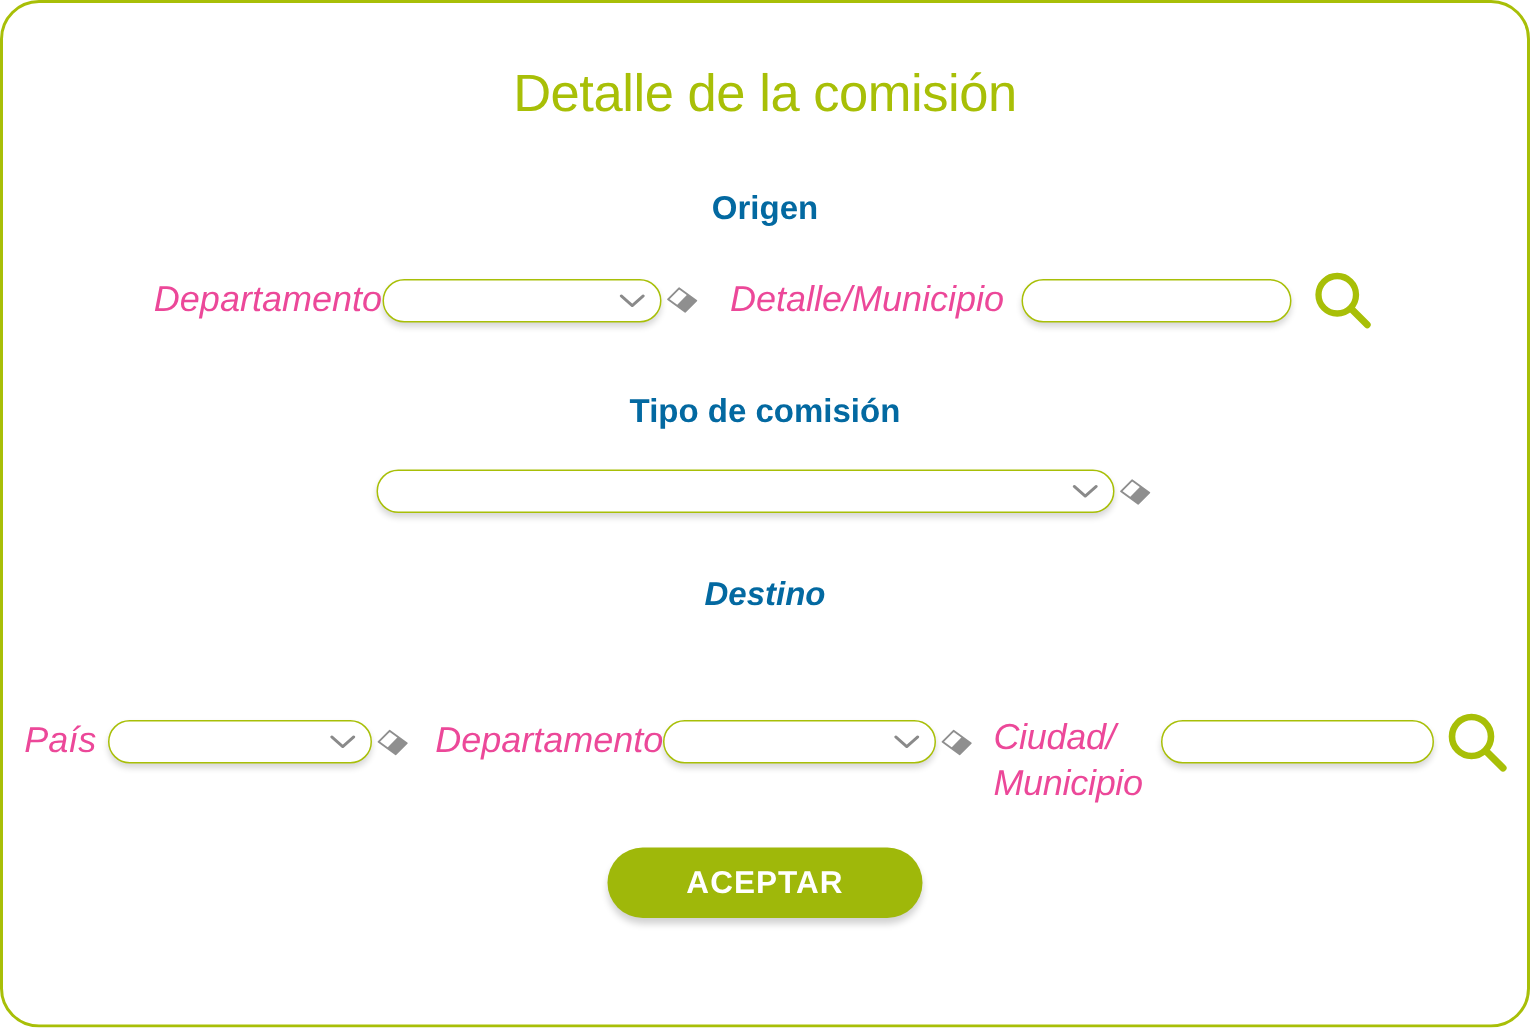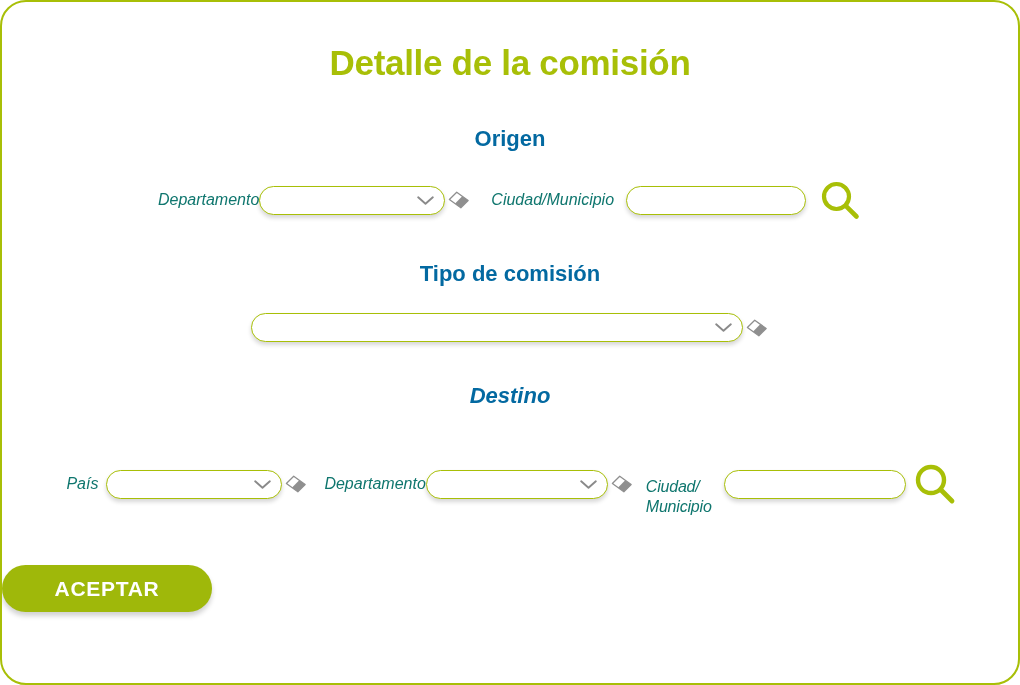"Detalle de la comisión" .title { font-weight: bold -> normal }
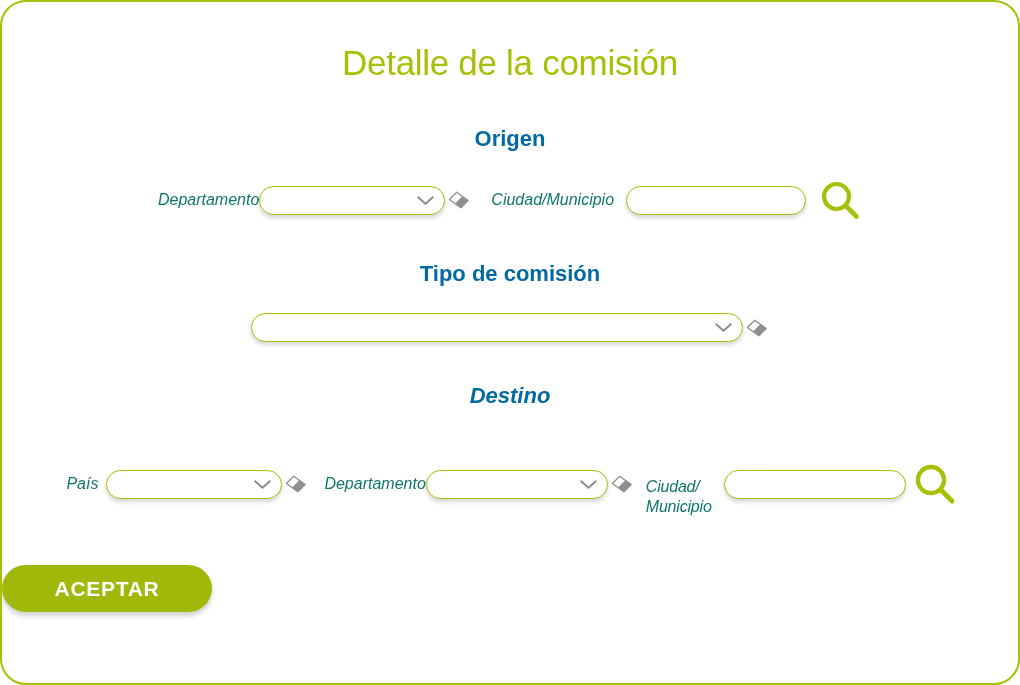"Departamento" .field-label { color: #0f766e -> #ec4899; font-size: 16px -> 24px }
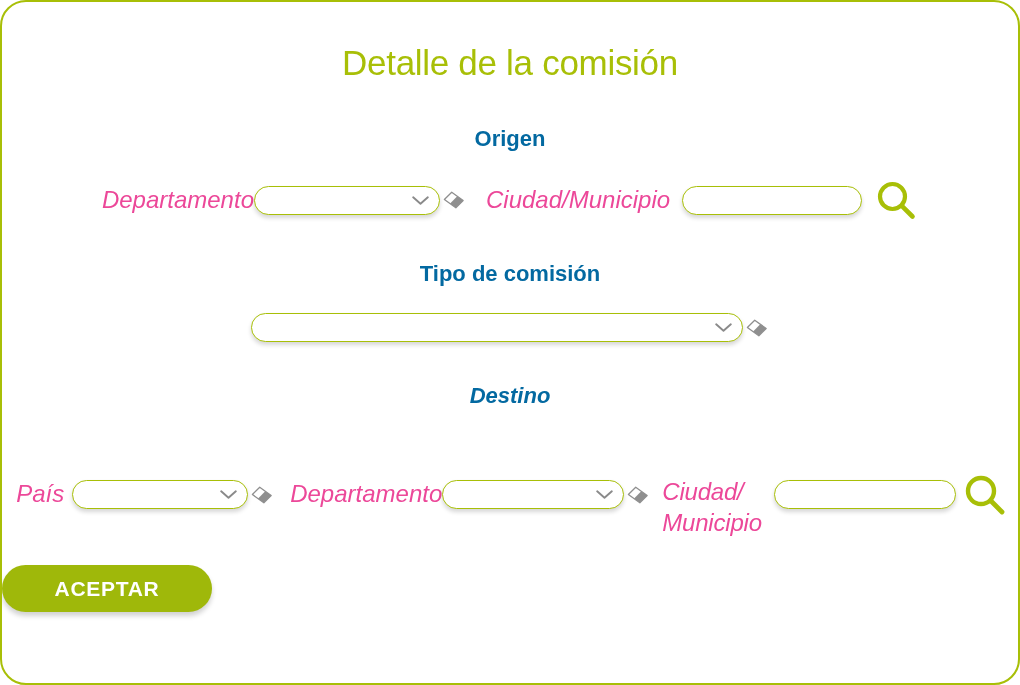"Ciudad/Municipio" span.field-label { text: Ciudad/Municipio -> Detalle/Municipio }
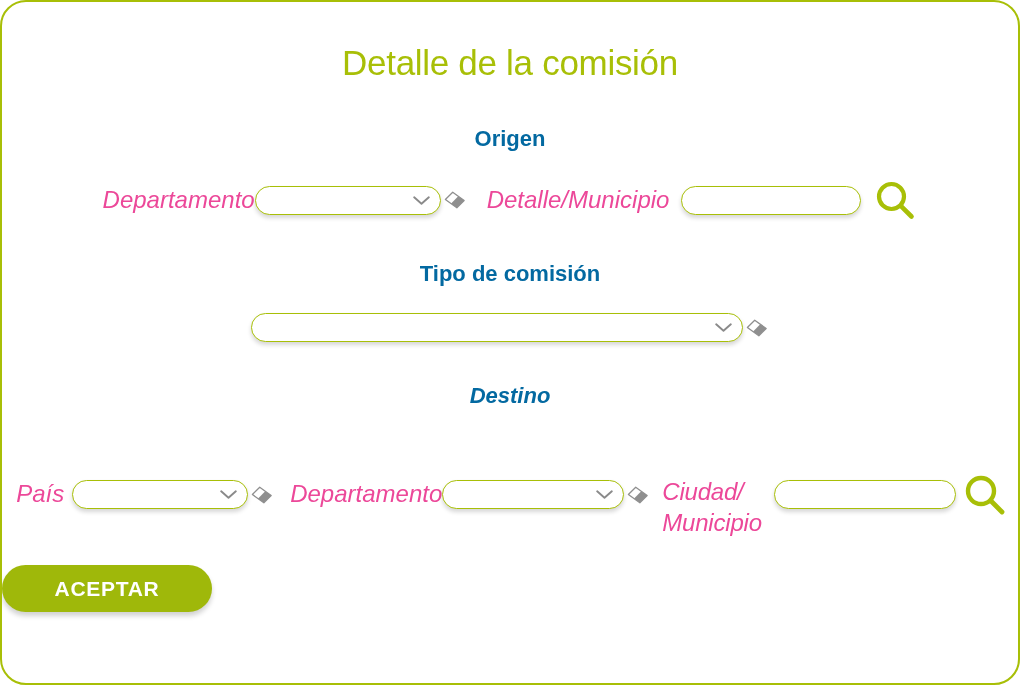"ACEPTAR" .accept-wrap { justify-content: none -> center }
